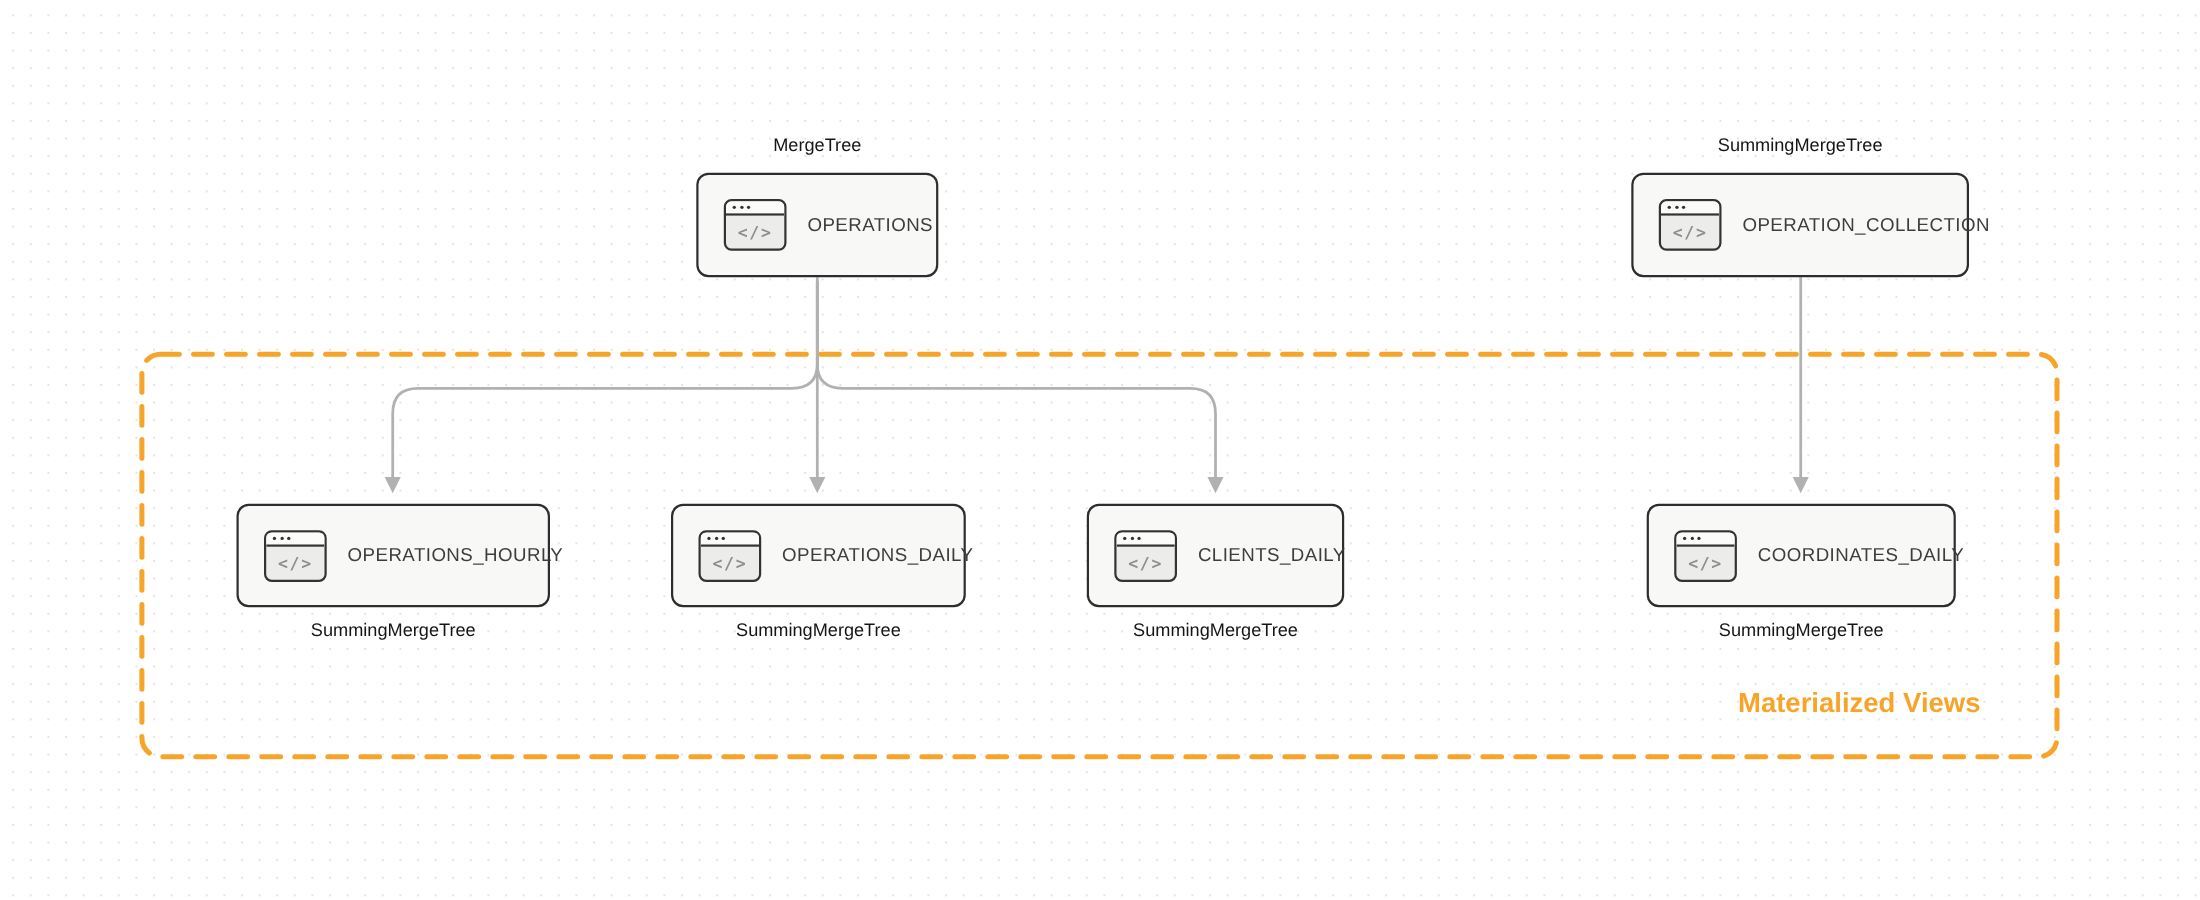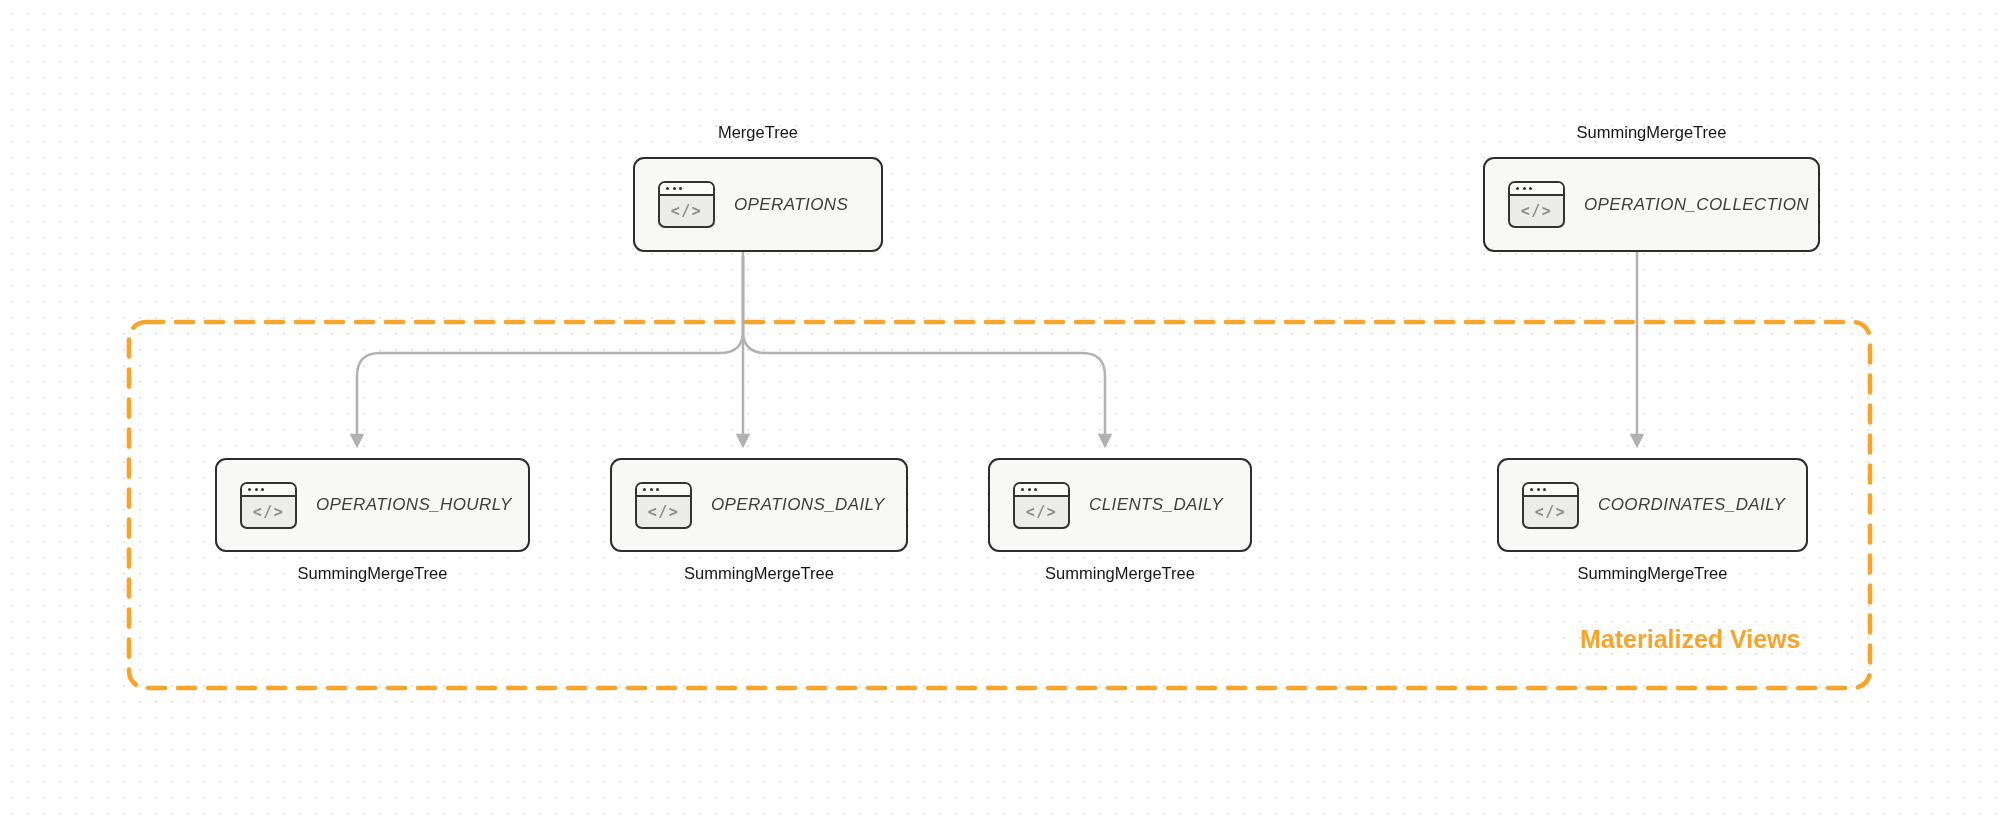"MergeTree" .node { padding-left: 30px -> none }
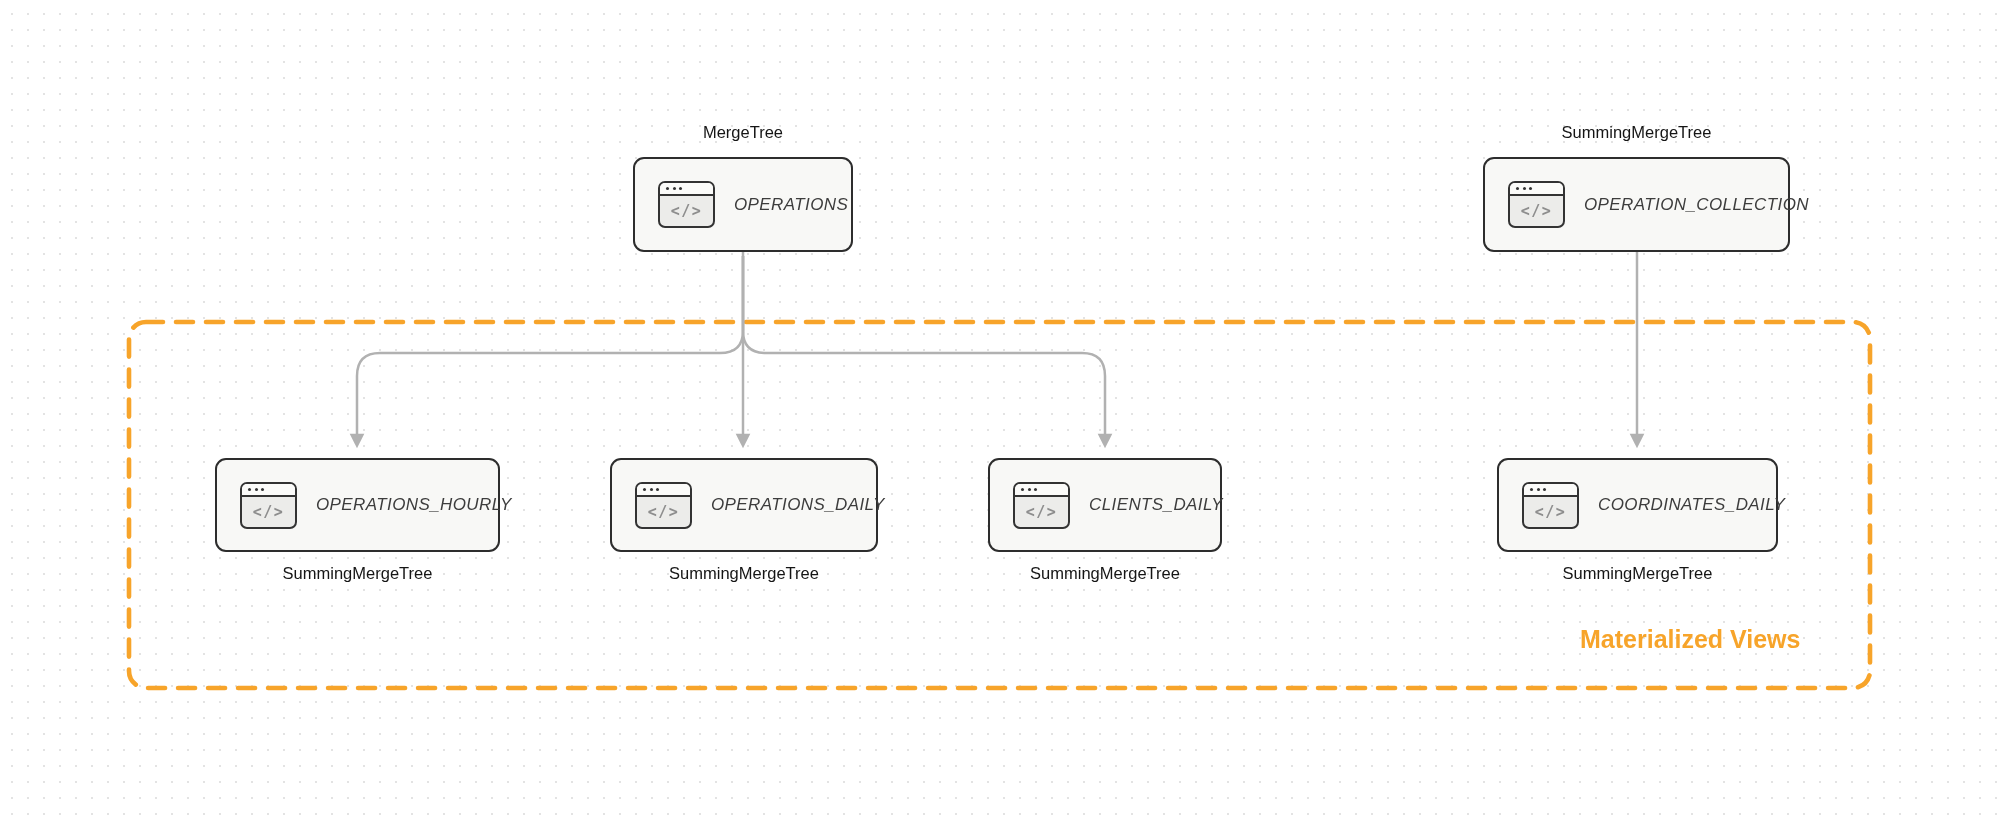"OPERATIONS" .node-title { font-style: italic -> none }
